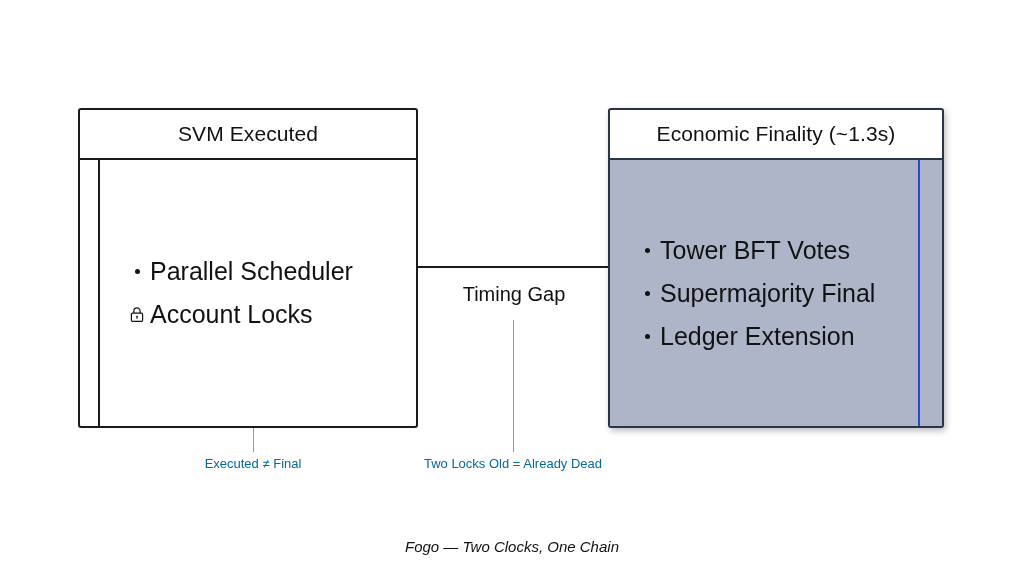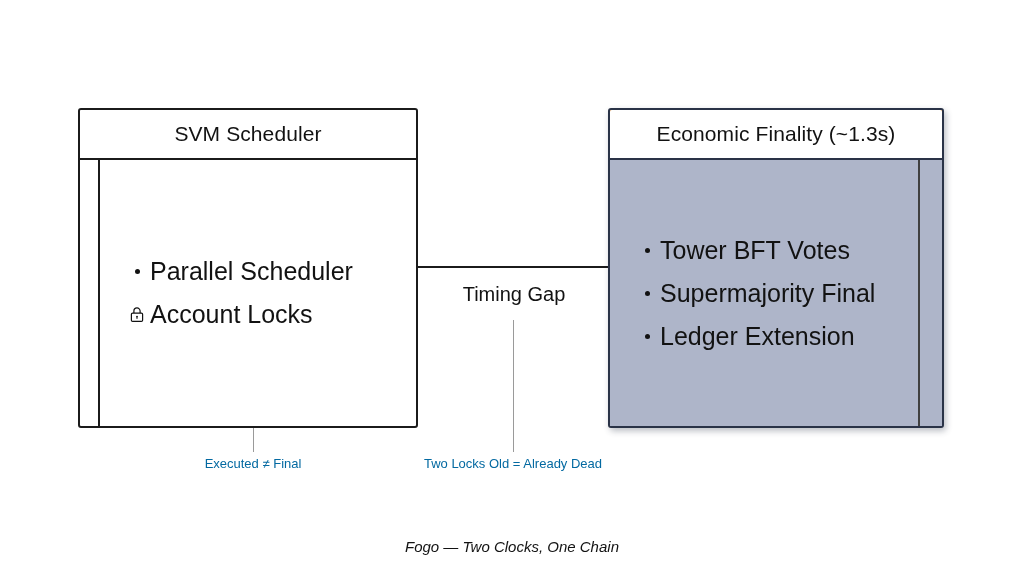"SVM Scheduler" span.panel-title { text: Scheduler -> Executed }
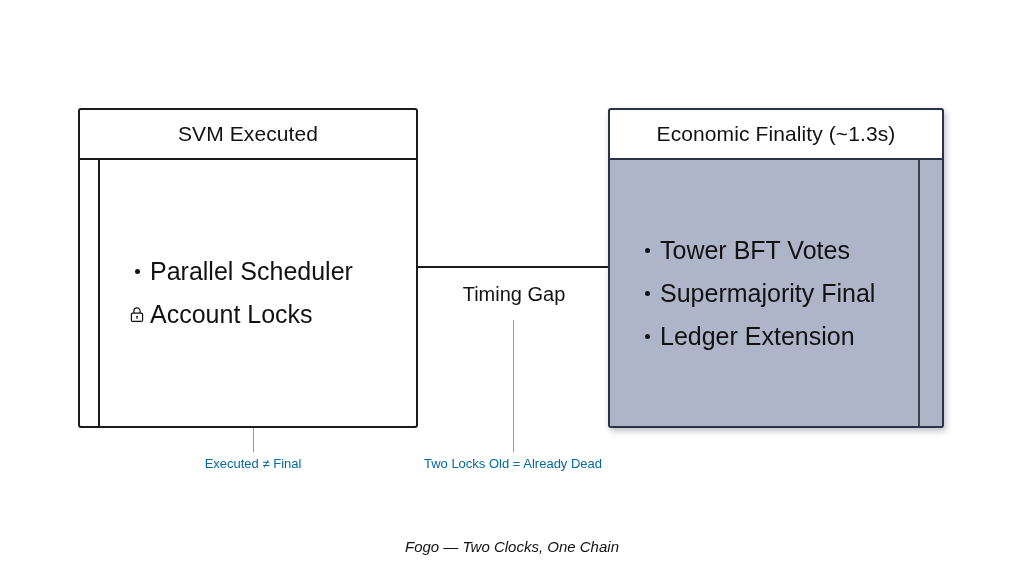"Tower BFT Votes" #panel-finality .panel-body { border-right: 2px solid #404040 -> 2px solid #1d4ed8 }
